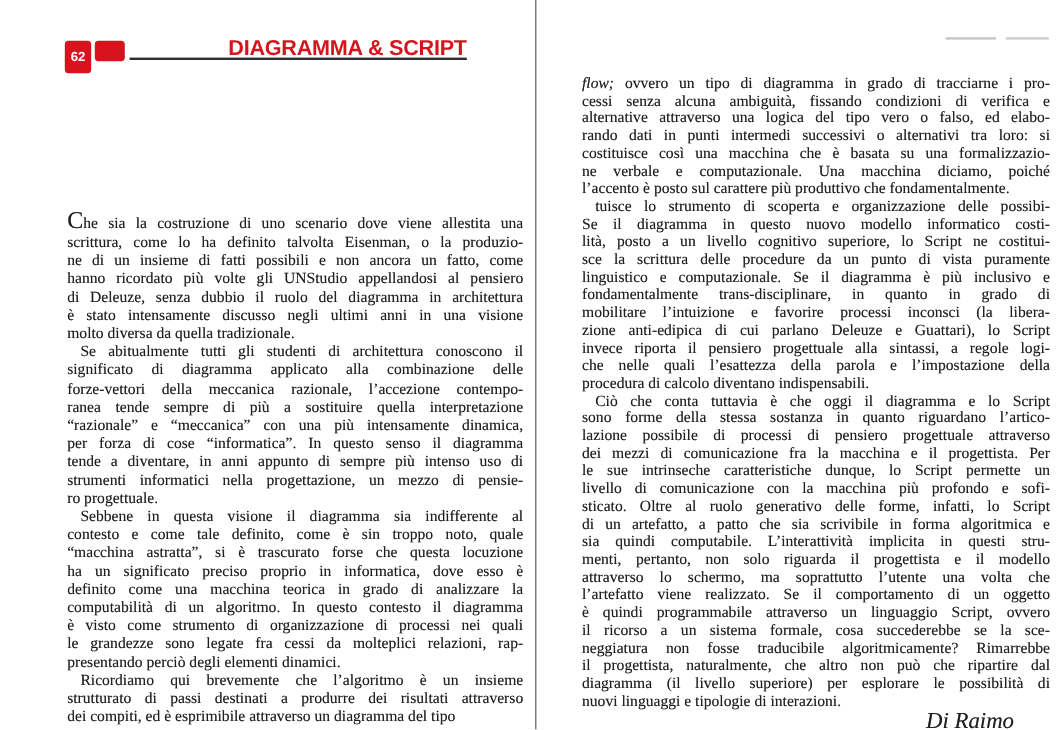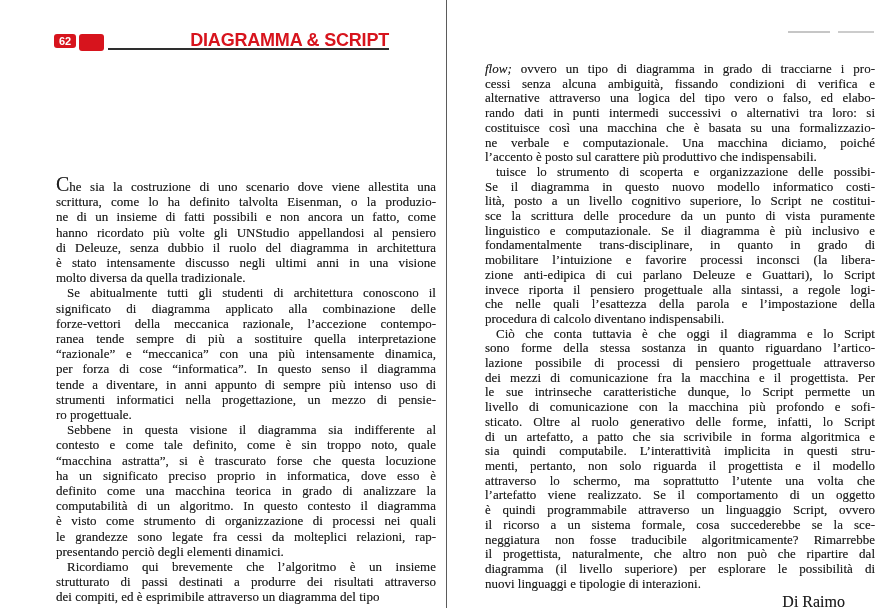"62" .badge-num { height: 14px -> 27px }
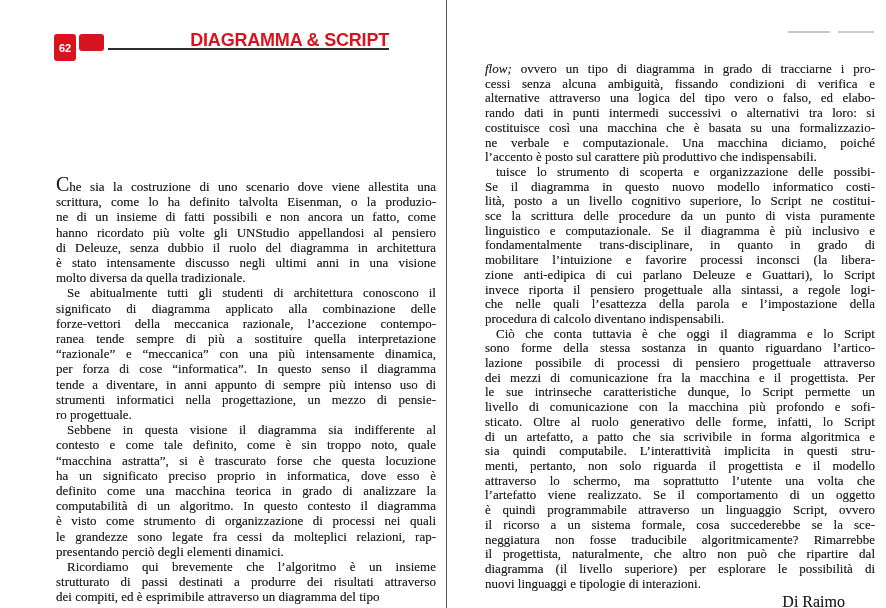"l’accento è posto sul carattere" div.line { text: indispensabili -> fondamentalmente }
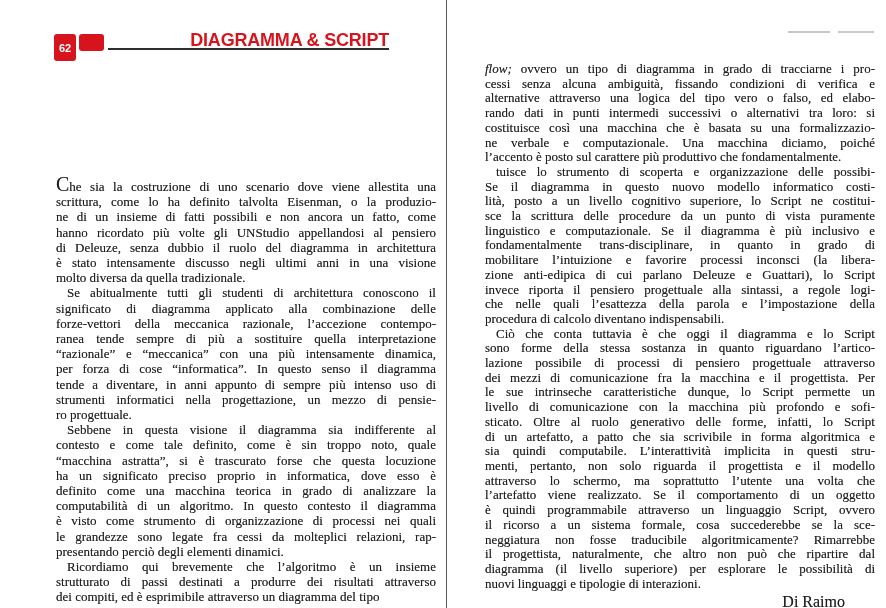"Di Raimo" .author { font-size: 16px -> 19px; font-style: none -> italic }
